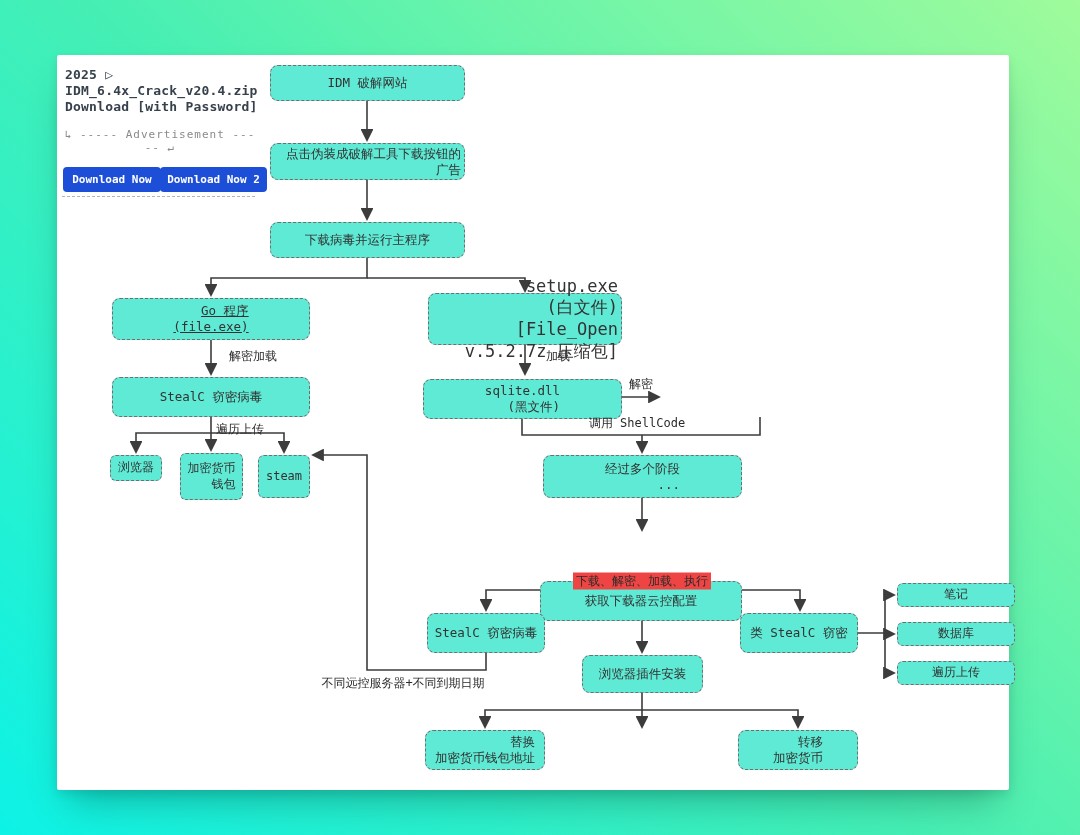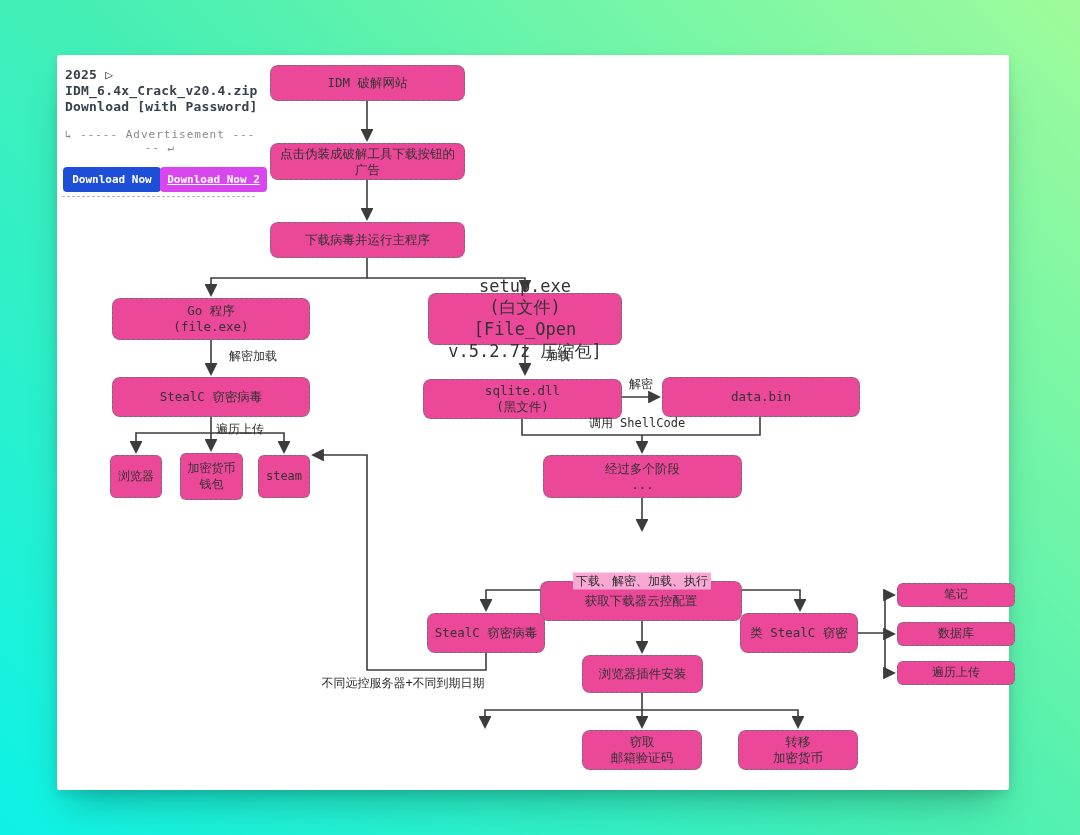"IDM 破解网站" .node { background: #ec4899 -> #5eead4; text-align: center -> right }
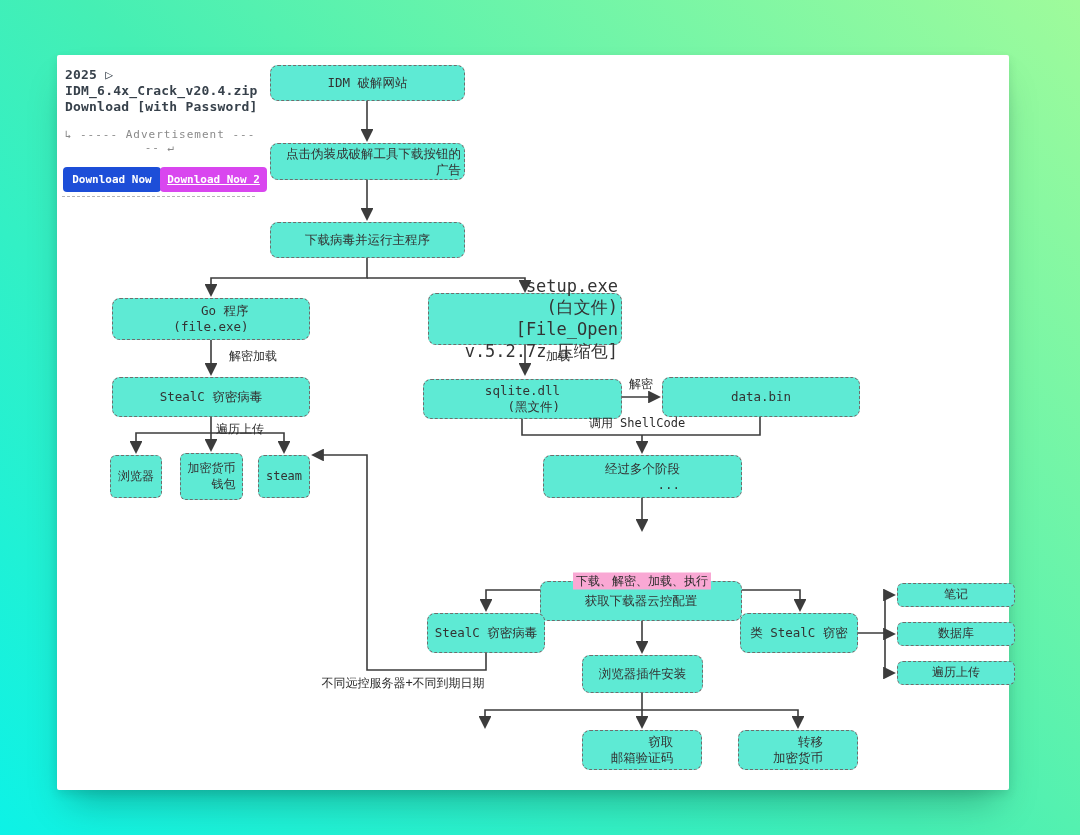"Download Now 2" .btn-blue { background: #d946ef -> #1d4ed8; text-decoration: underline -> none }
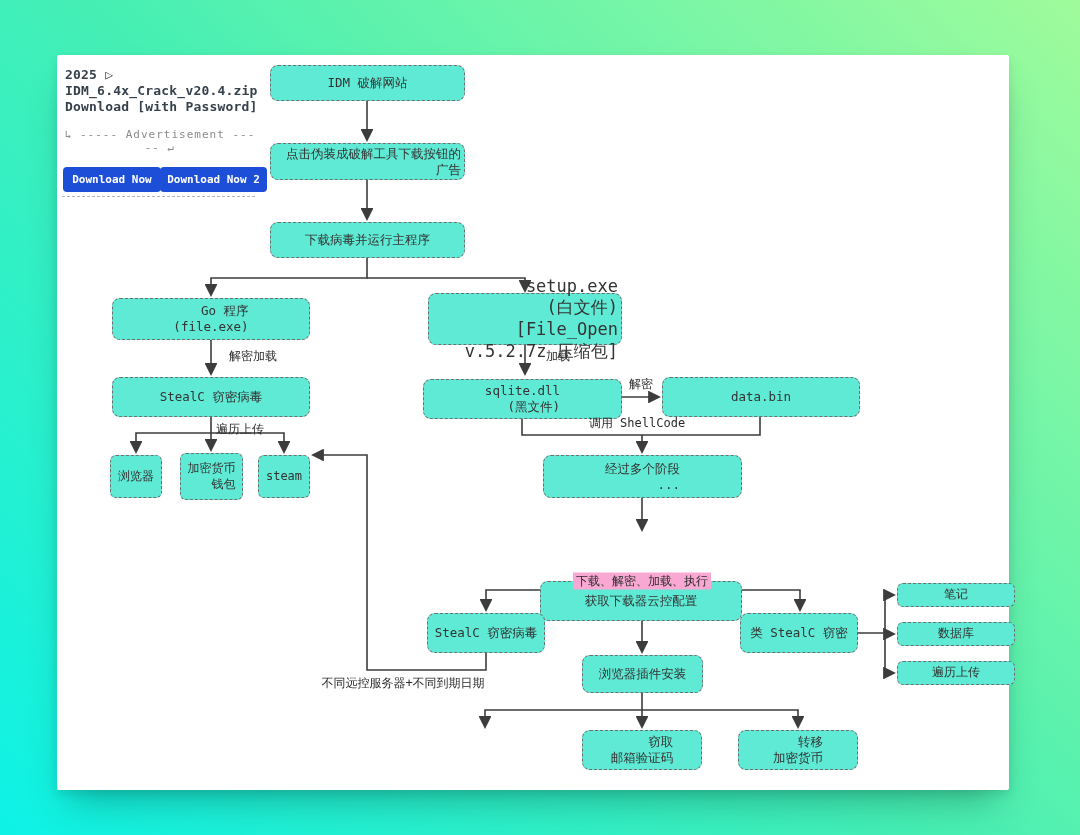"Go 程序" div.node { text-decoration: none -> underline }
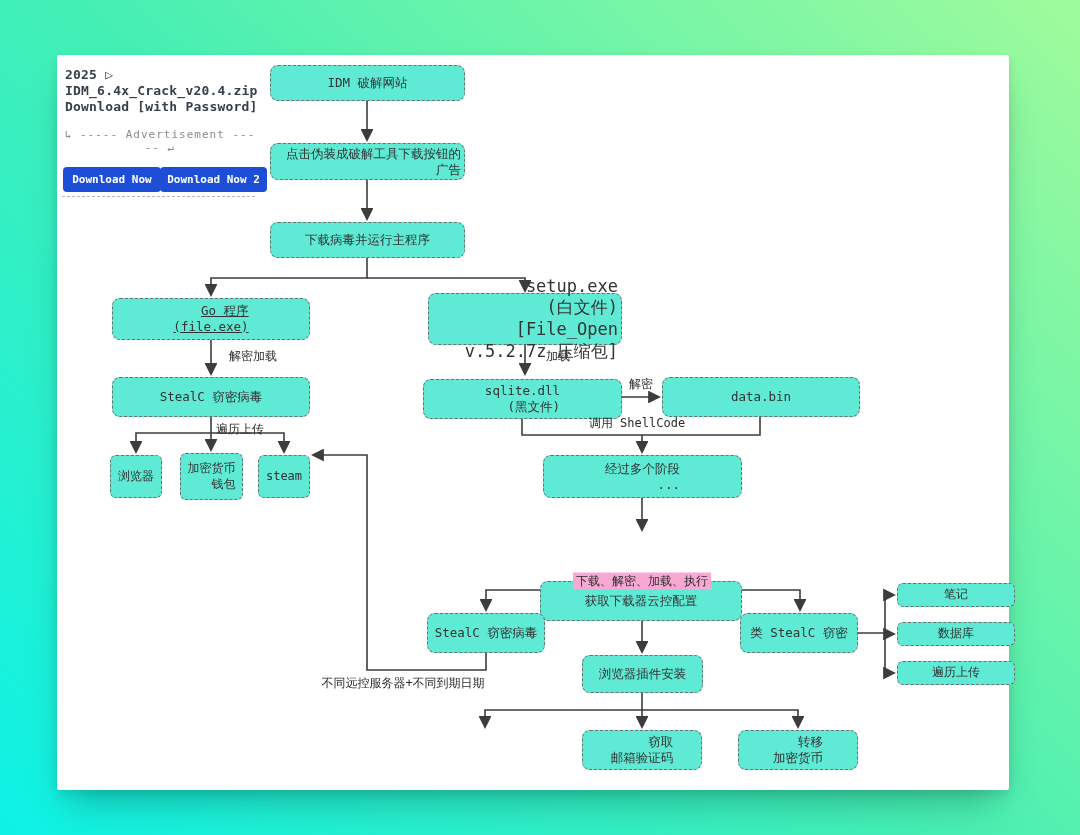"data.bin" div.node { html: <div>data.bin</div> -> none }
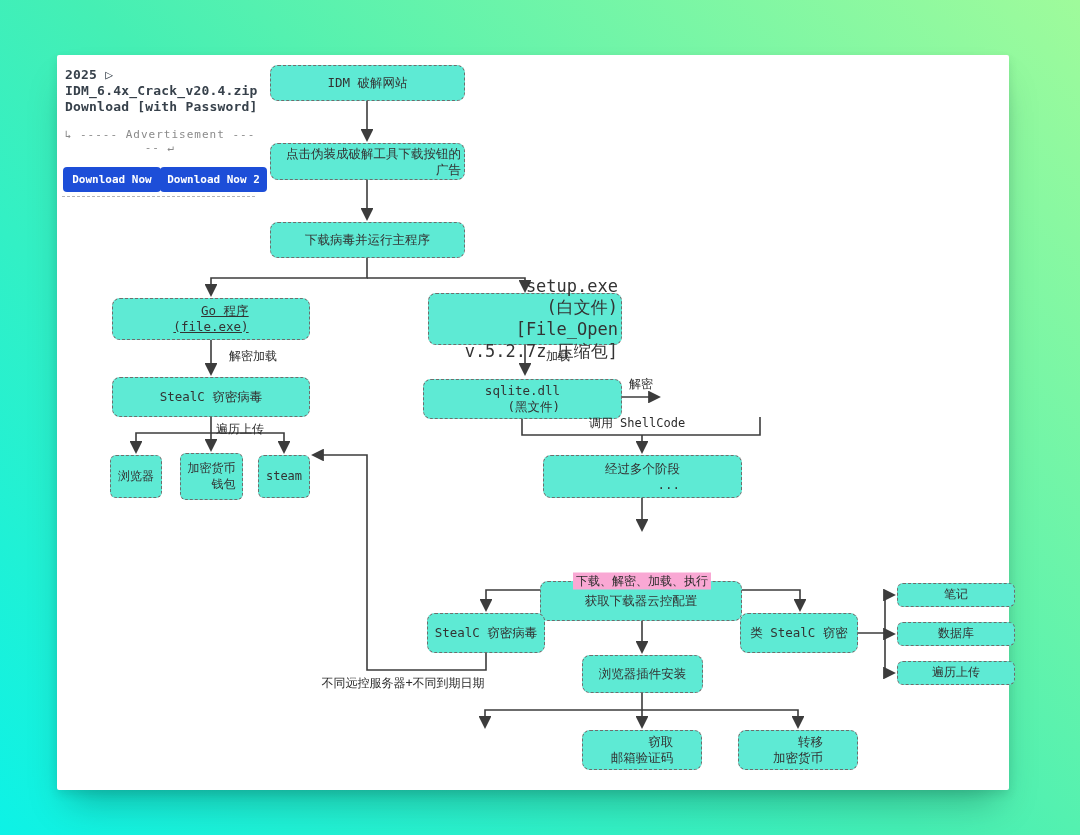"浏览器" div.node { height: 43px -> 26px }
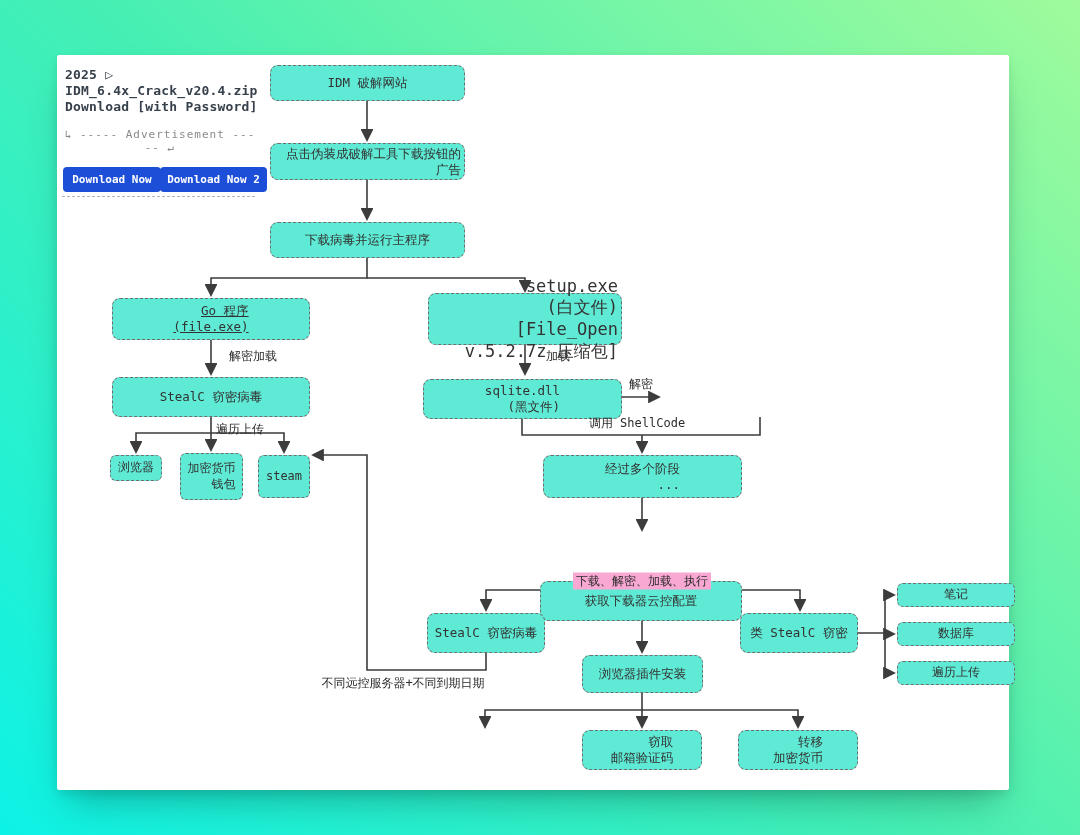"下载、解密、加载、执行" .edge-label.bg { background: #f9a8d4 -> #ef4444 }
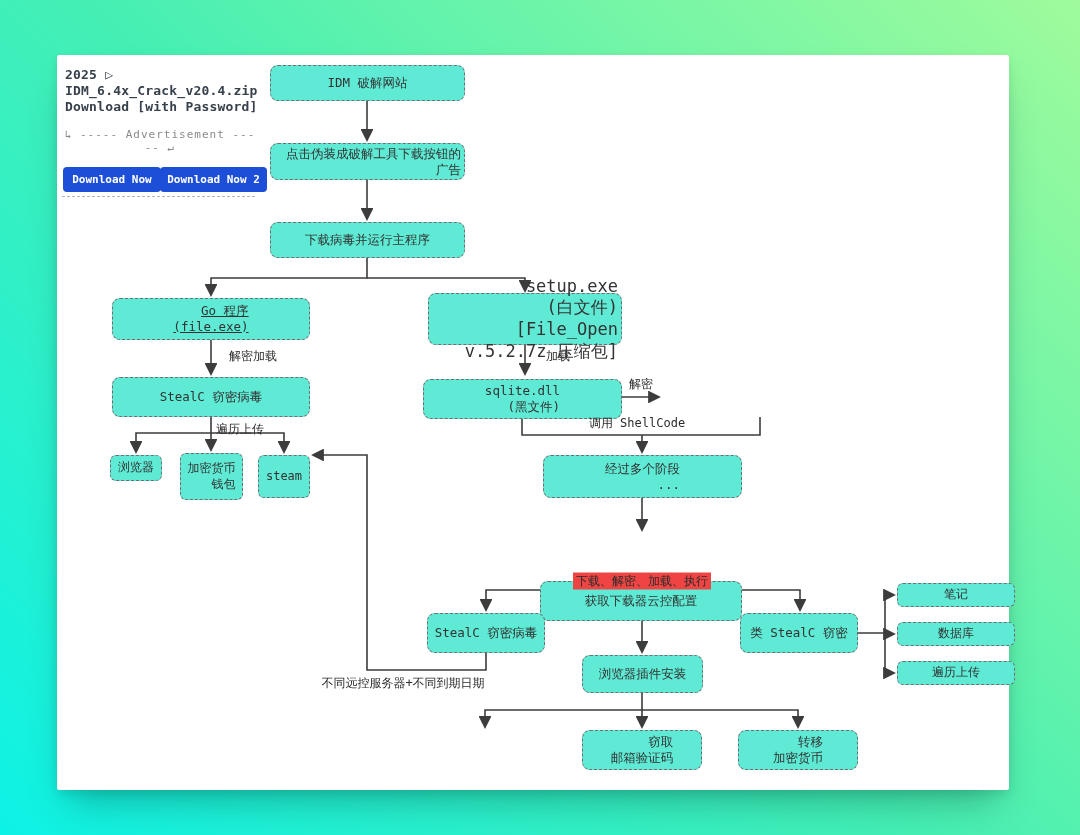"替换" div.node { html: none -> <div>替换 加密货币钱包地址</div> }
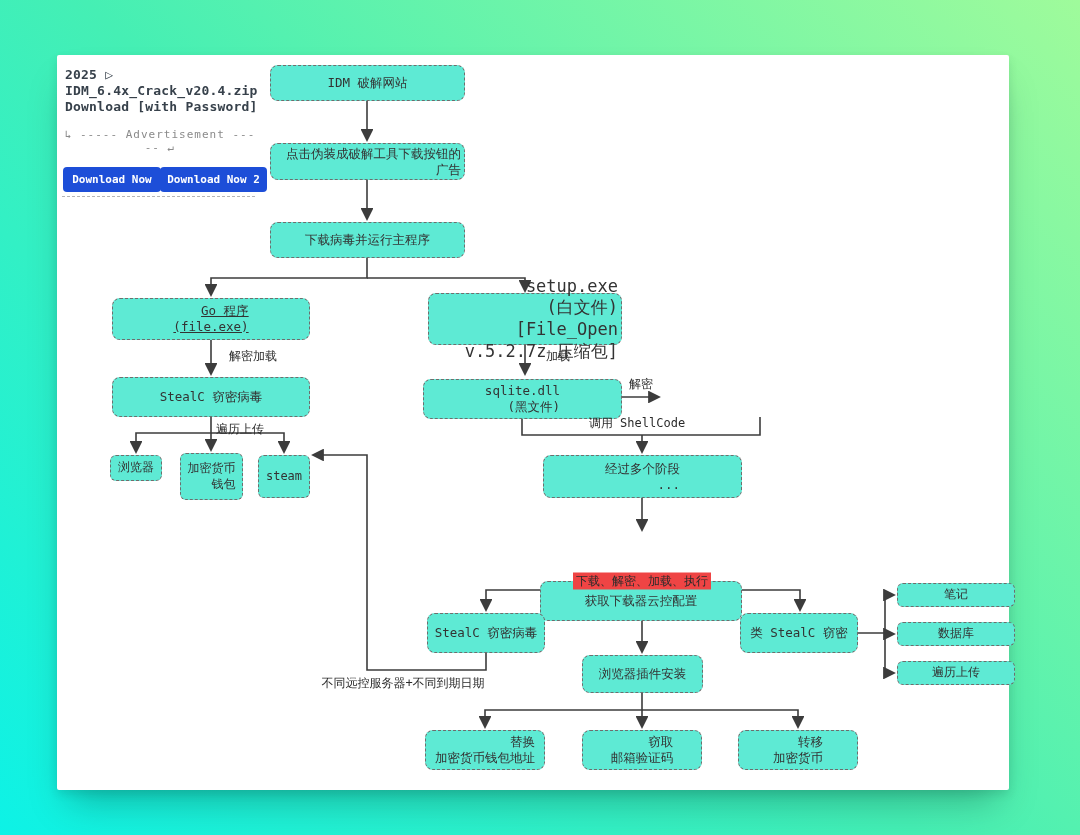"窃取" div.node { html: <div>窃取 邮箱验证码</div> -> none }
